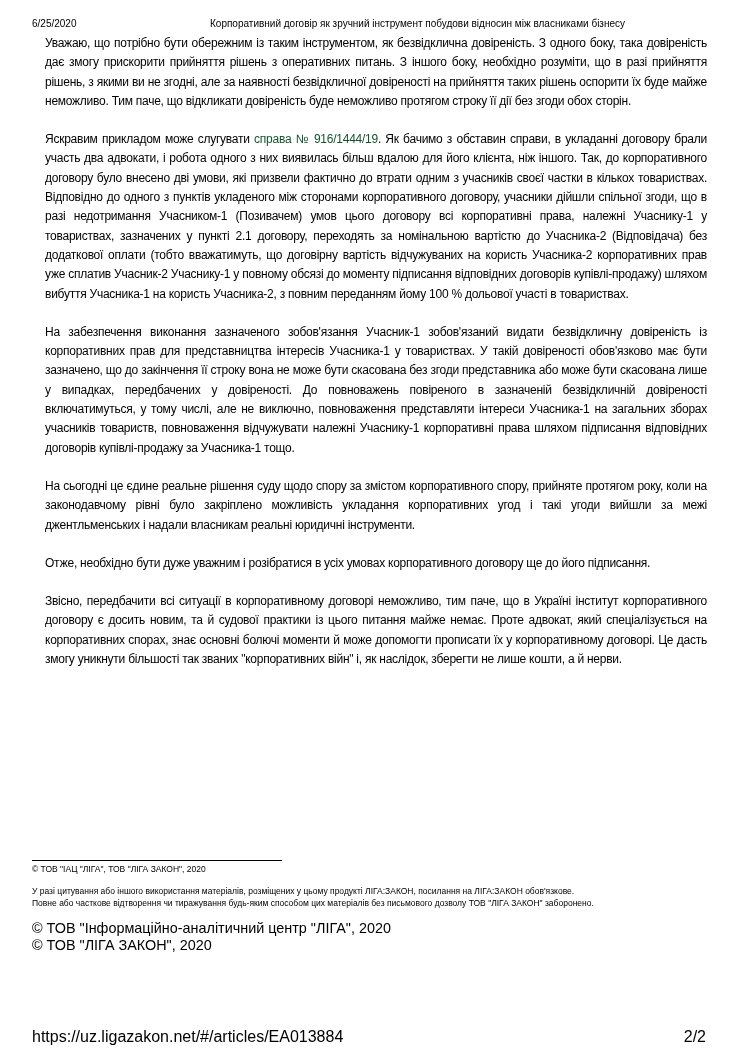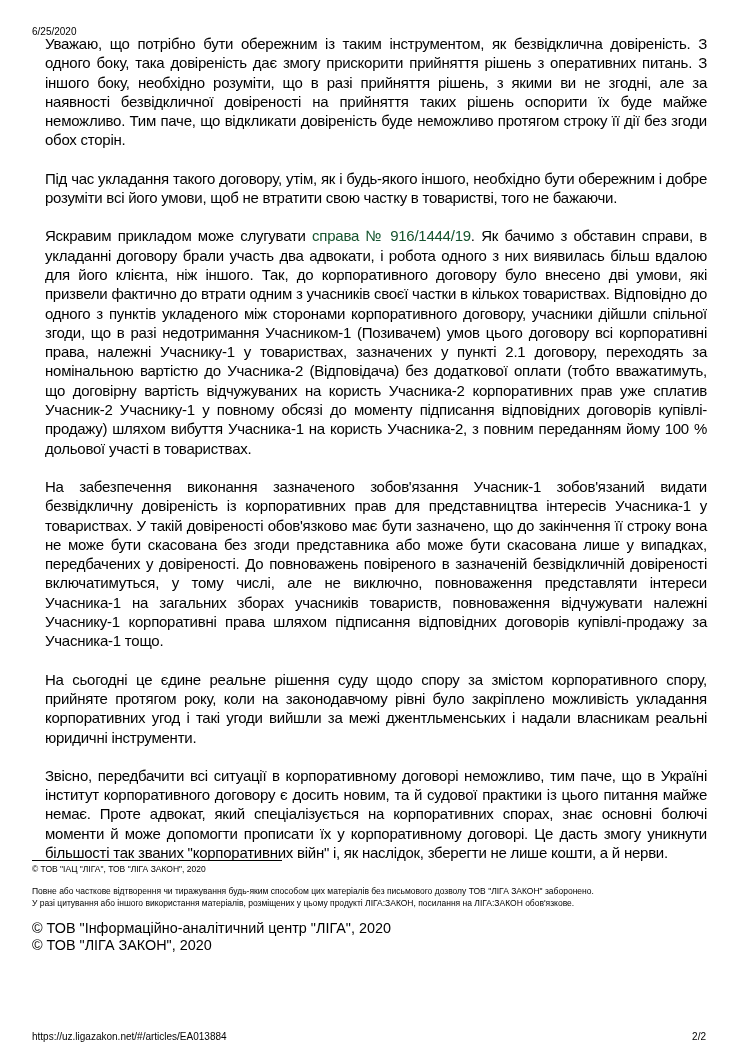"6/25/2020" .print-header .date { margin-top: 8px -> none }
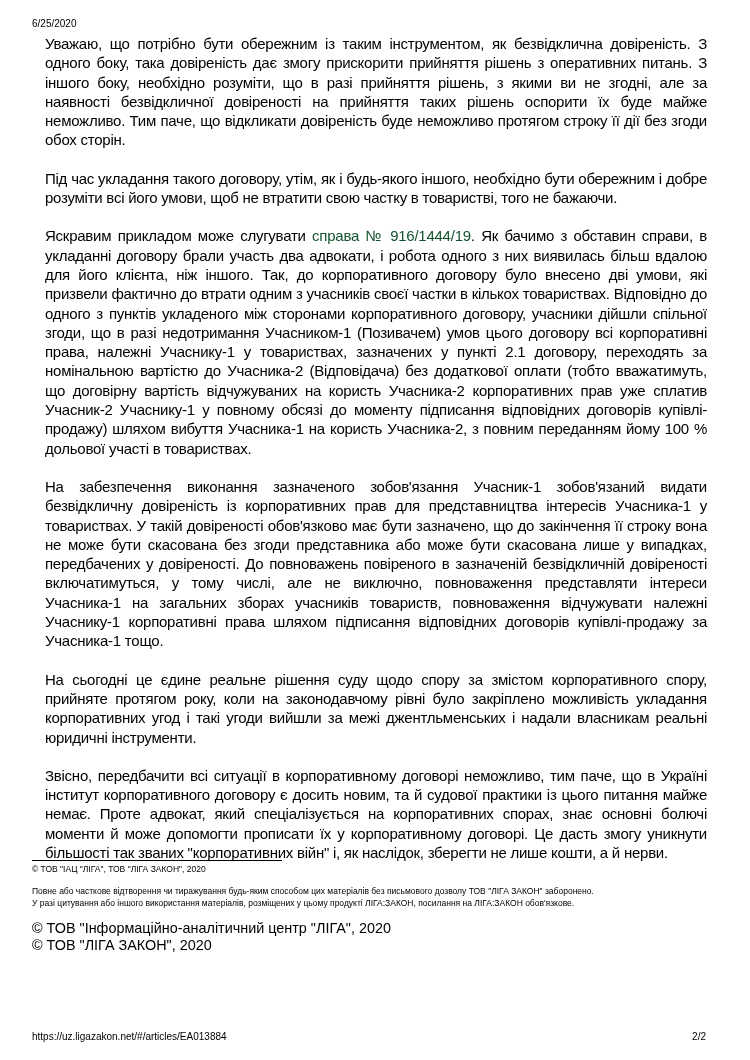"Корпоративний договір як зручний" span.doc-title { html: none -> <span>Корпоративний договір як зручний інструмент побудови відносин між власниками бізнесу</span> }
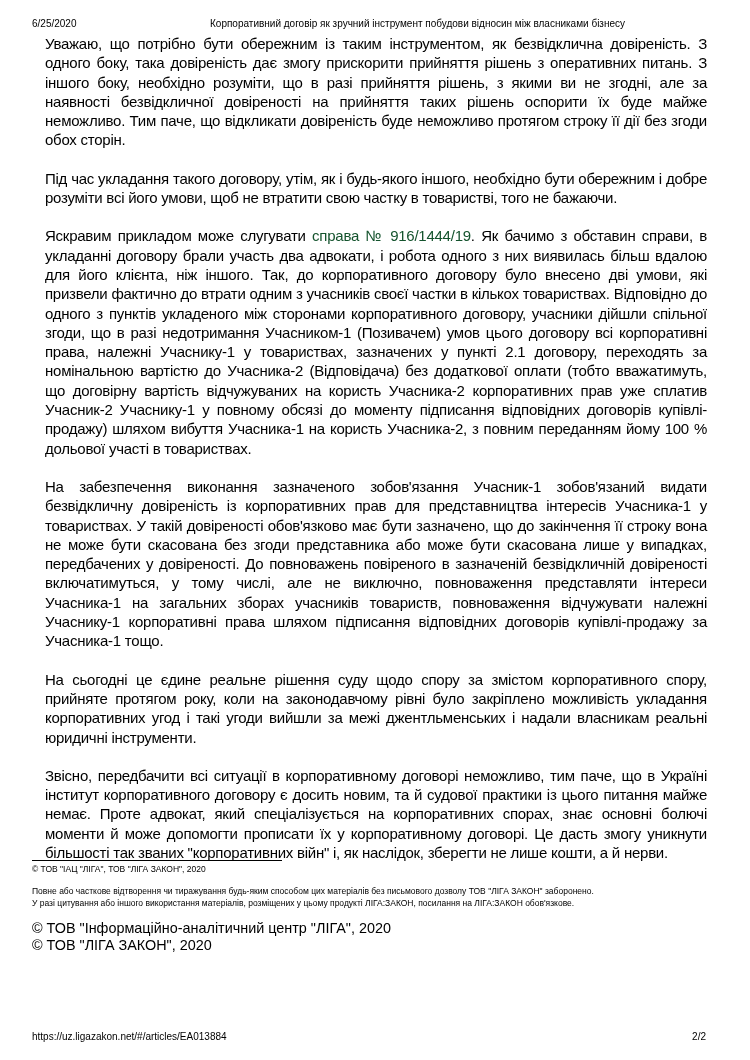"Уважаю, що потрібно бути обережним" .content p { font-size: 15px -> 12px }
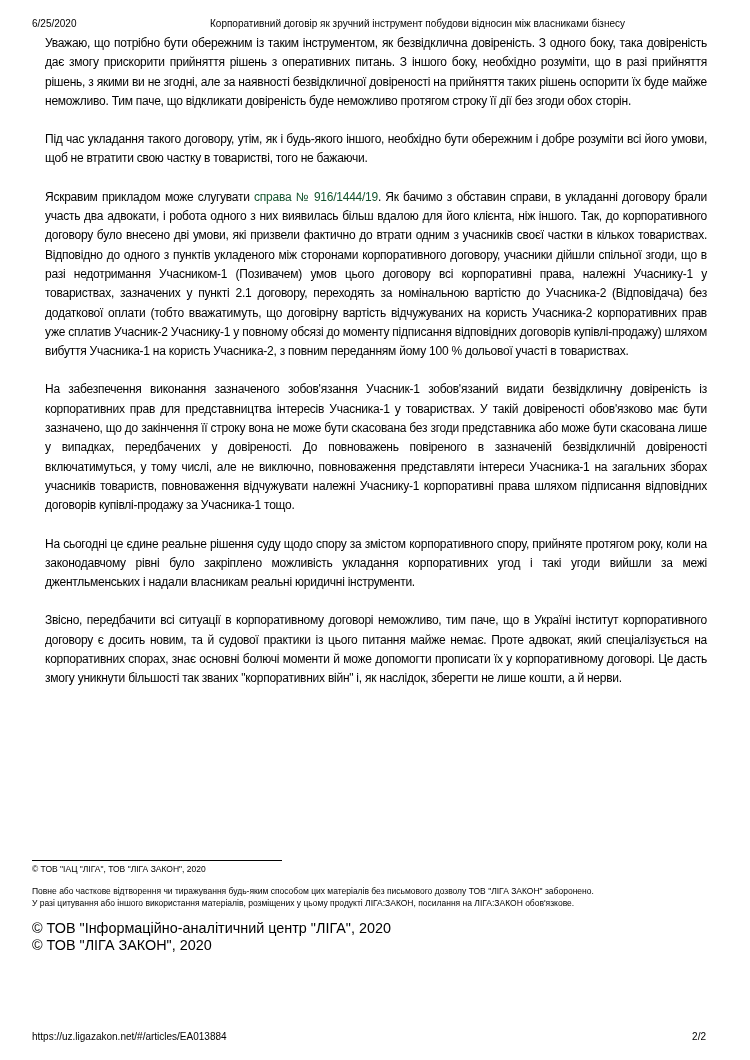"Під час укладання такого договору," p { html: <p>Під час укладання такого договору, утім, як і будь-якого іншого, необхідно бути обережним і добре розуміти всі його умови, щоб не втратити свою частку в товаристві, того не бажаючи.</p> -> none }
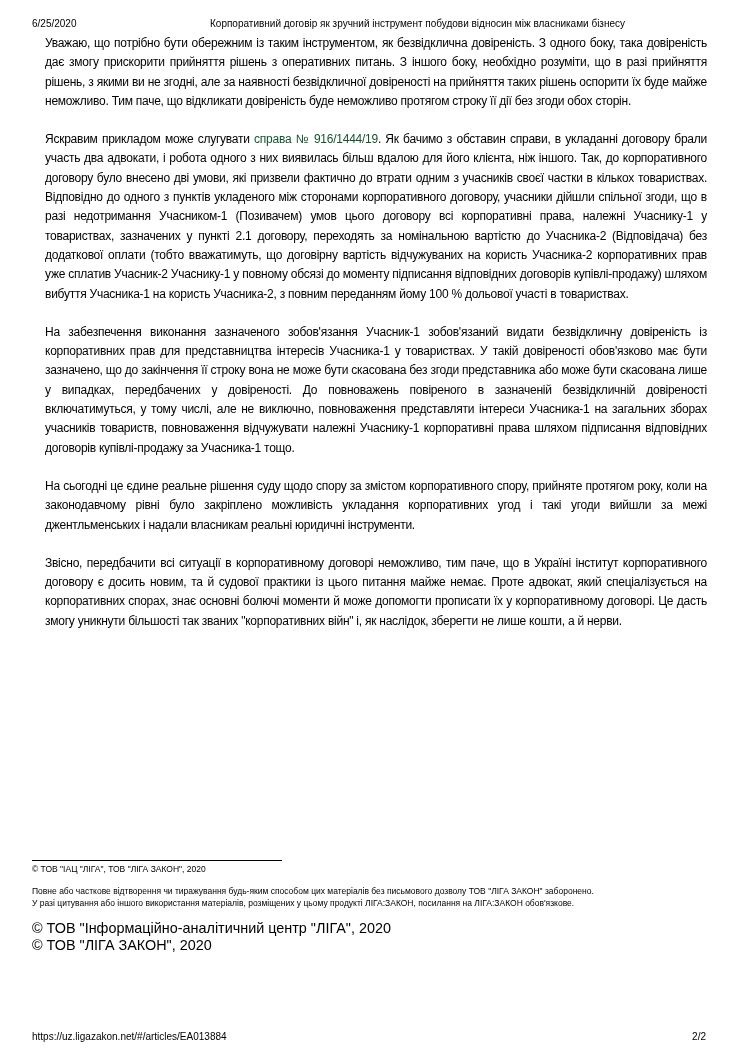"Отже, необхідно бути дуже уважним" p { html: none -> <p>Отже, необхідно бути дуже уважним і розібратися в усіх умовах корпоративного договору ще до його підписання.</p> }
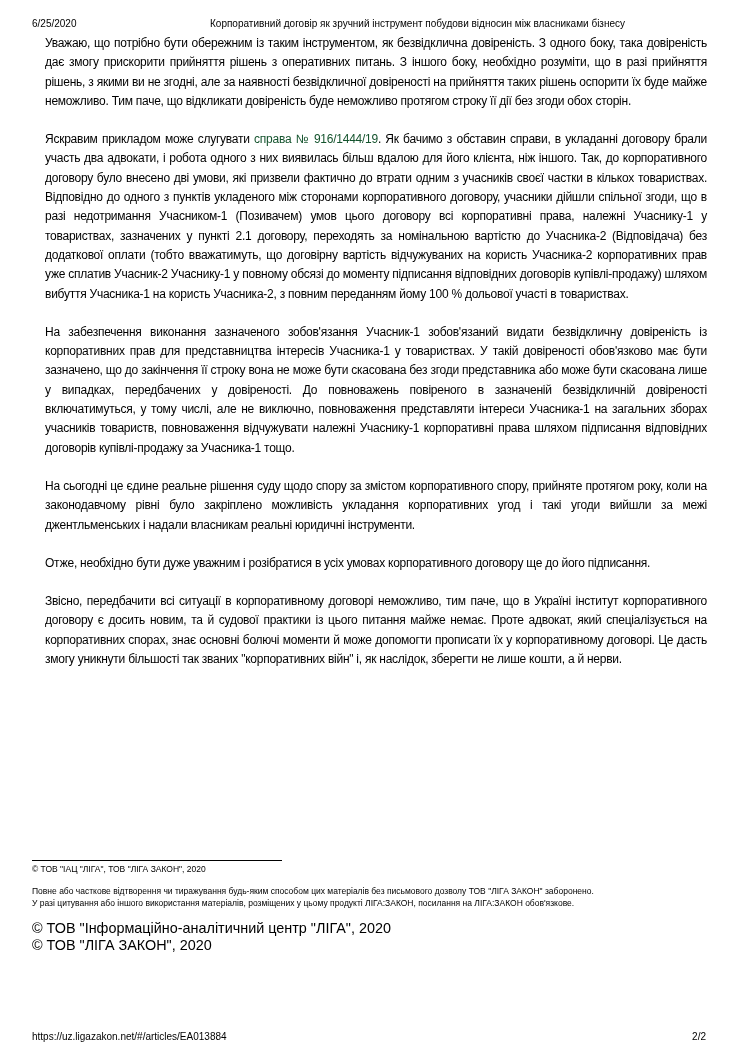"Повне або часткове відтворення чи" div.legal-note { order: before "У разі цитування або іншого" -> after "У разі цитування або іншого" }
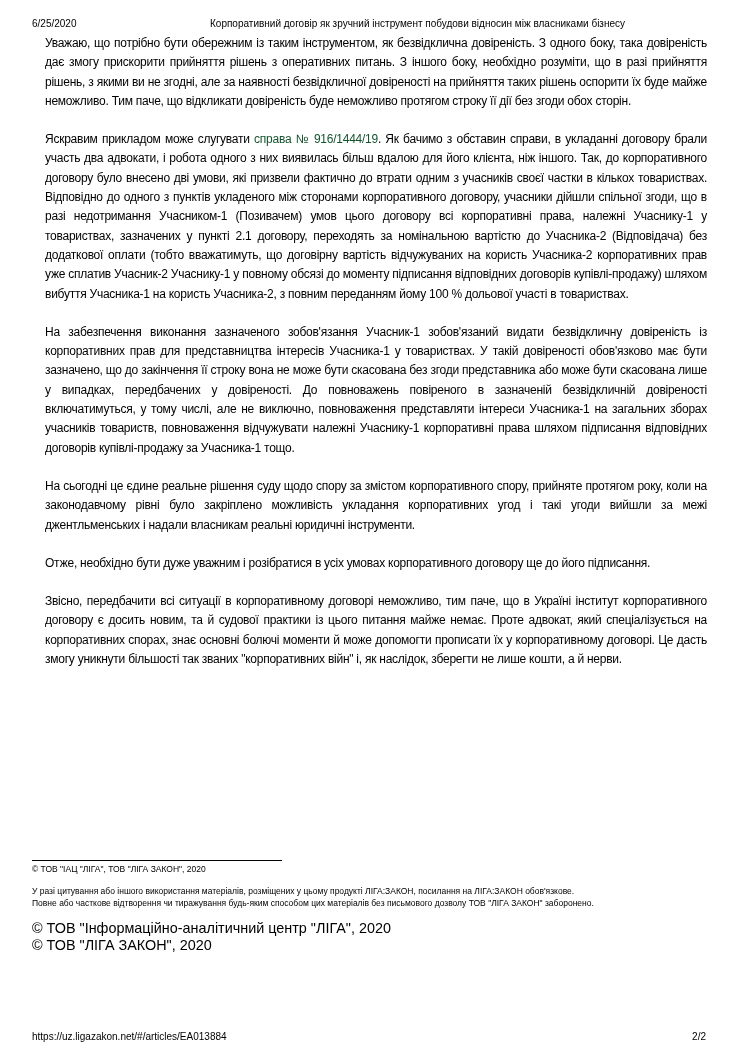"https://uz.ligazakon.net/#/articles/EA01" .print-footer { font-size: 10px -> 16px }
